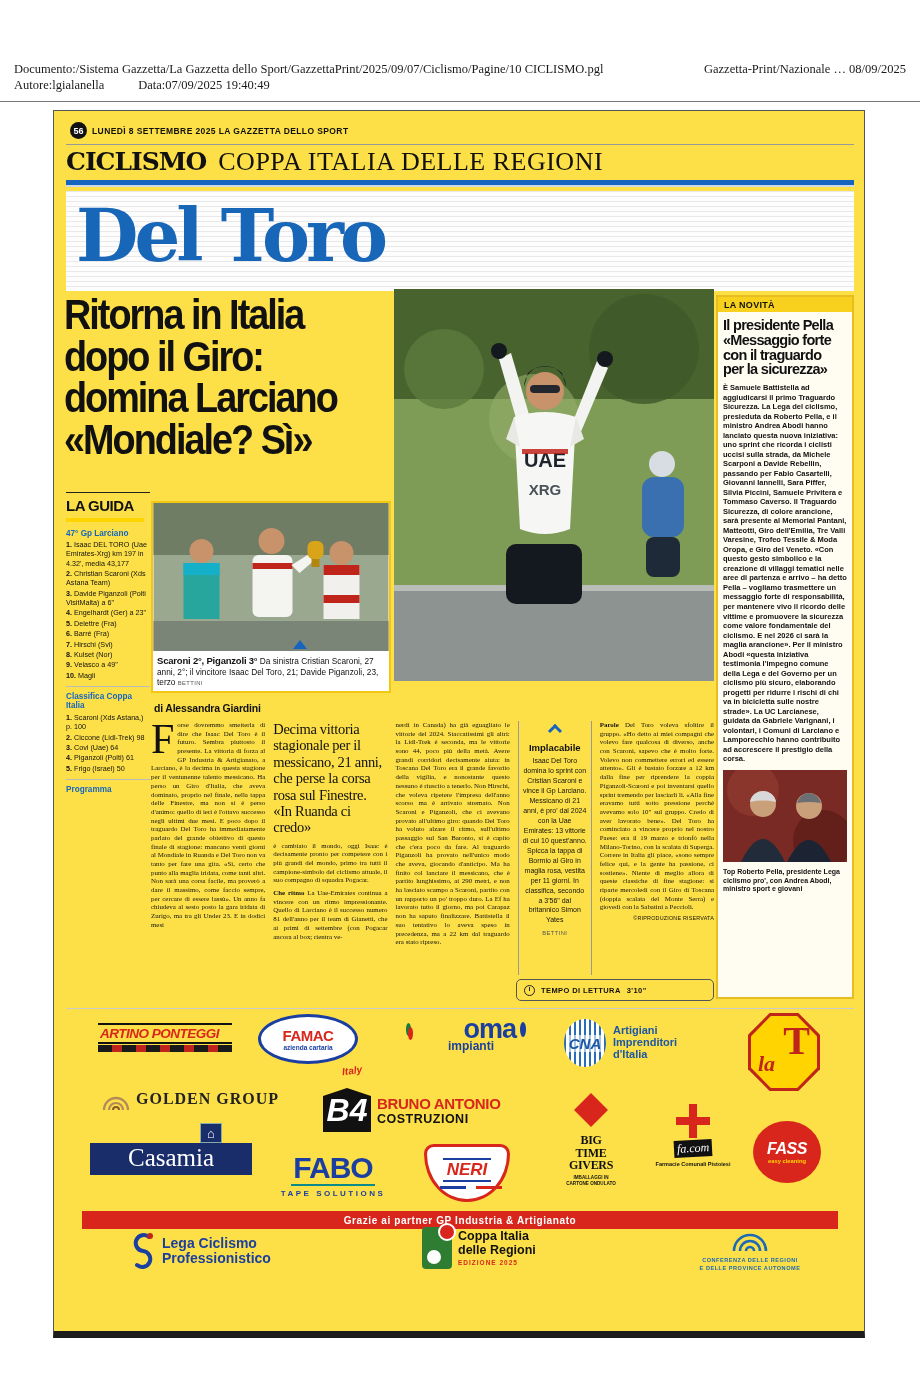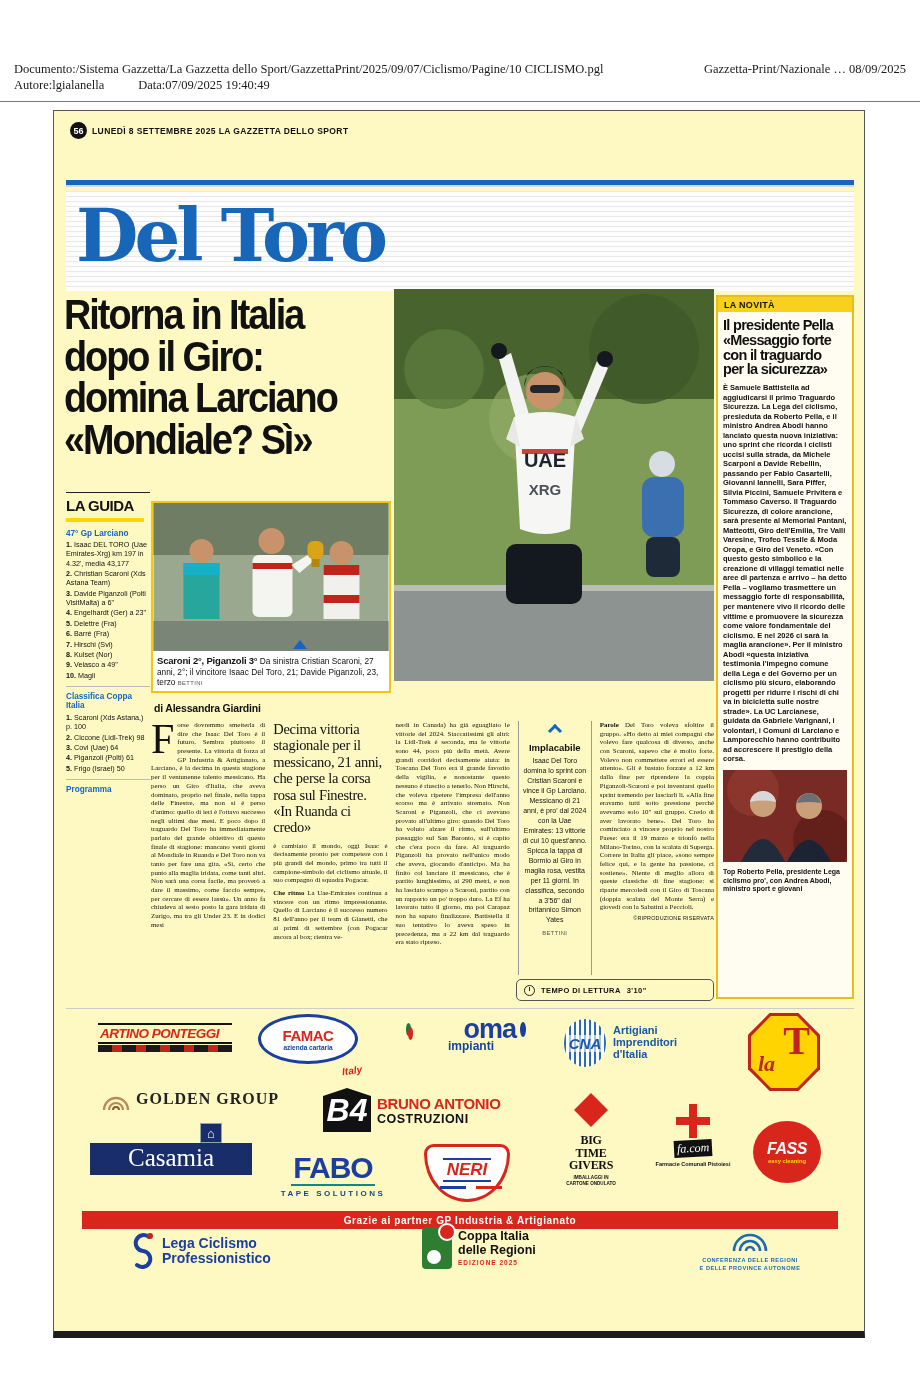"56" .page { background: #fef9c3 -> #fde047 }
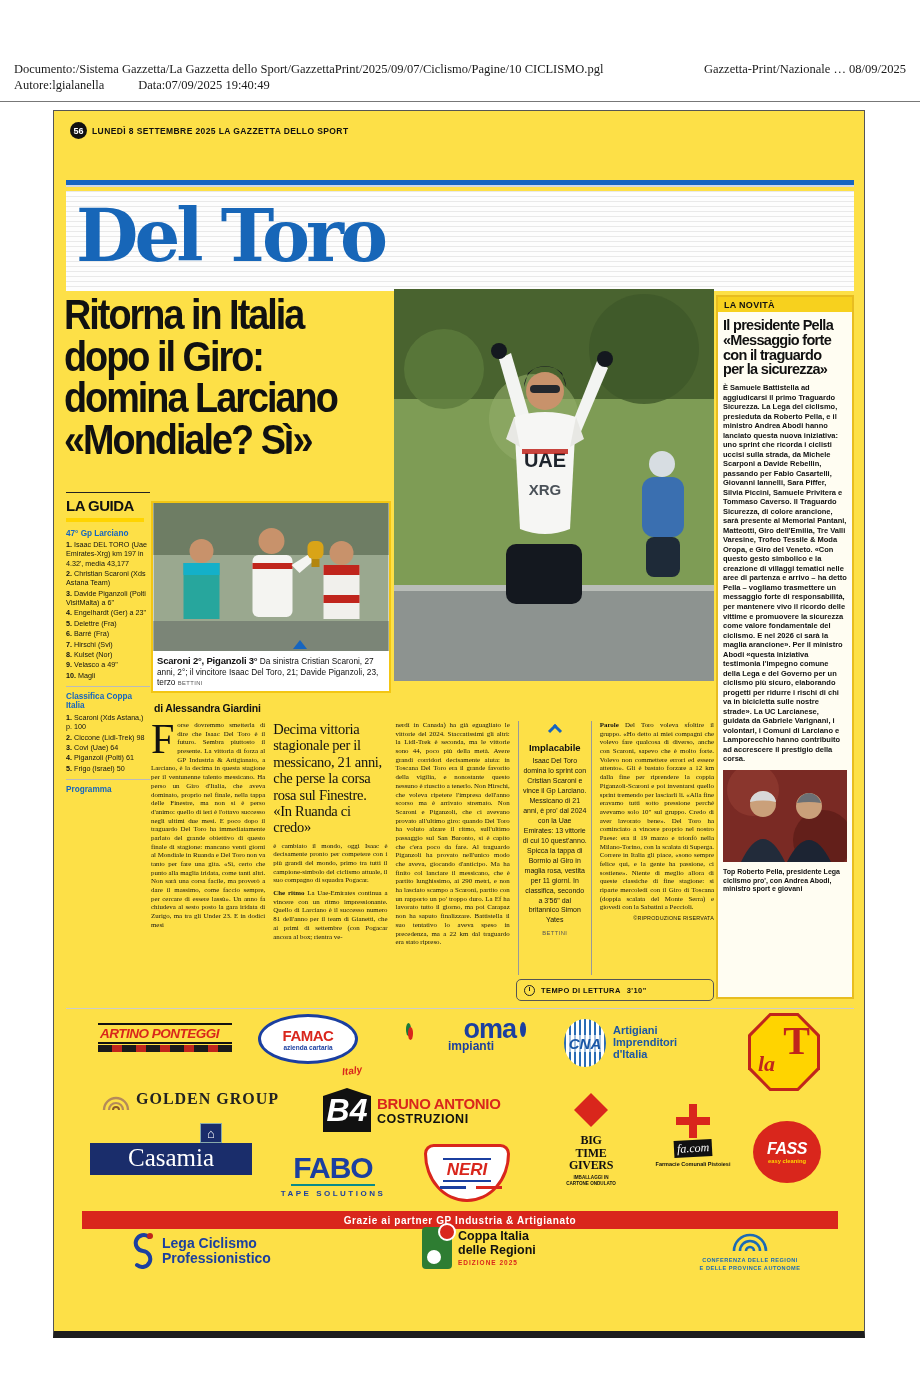"CICLISMO" div.section-row { html: none -> <div> <span>CICLISMO</span> <span>COPPA ITALIA DELLE REGIONI</span> </div> }
